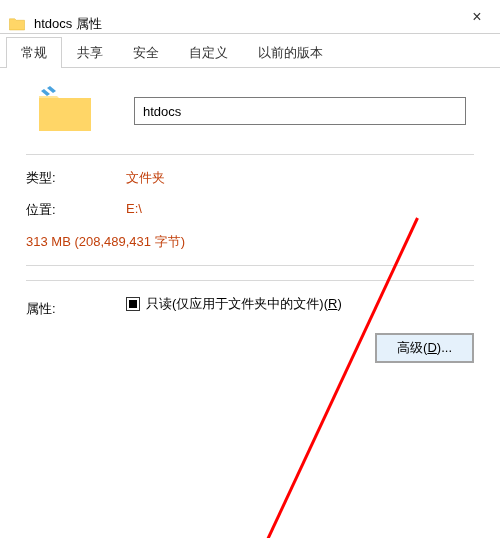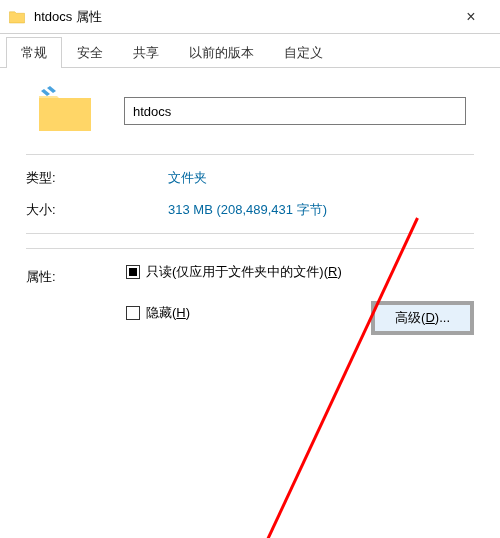"htdocs 属性" .titlebar { align-items: center -> flex-end; padding: 0 6px 0 8px -> 0 0 0 8px }
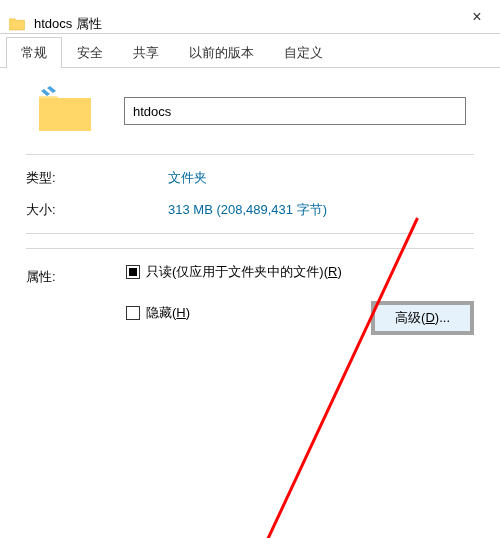"安全" div.tab { order: before "共享" -> after "共享" }
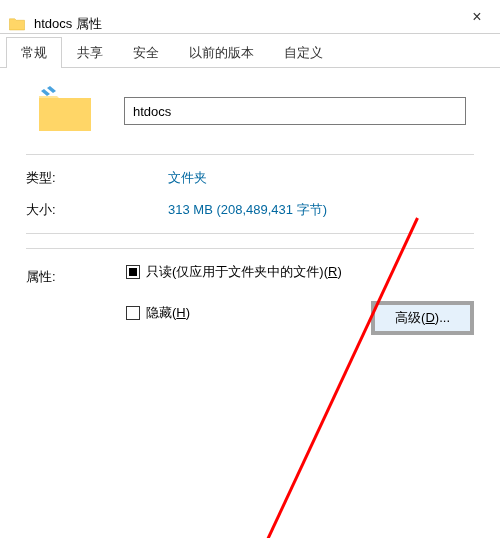"以前的版本" div.tab { order: before "自定义" -> after "自定义" }
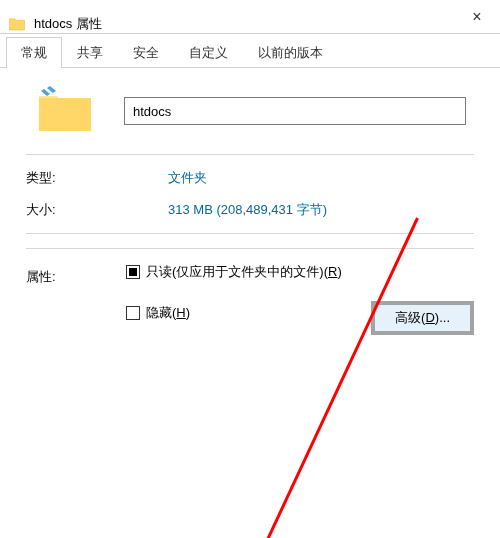"htdocs" .icon-row { gap: 30px -> 40px }
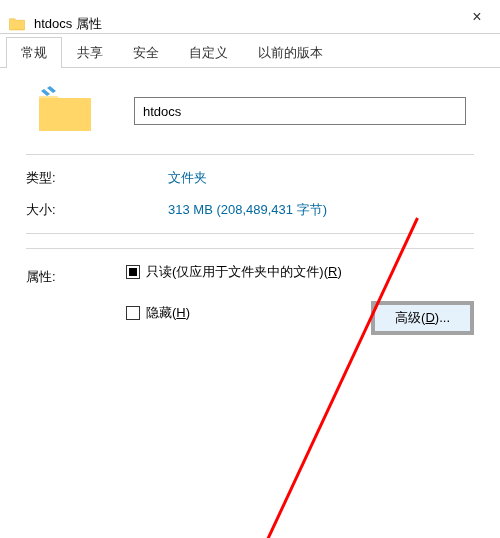"类型:" .row { gap: 42px -> none }
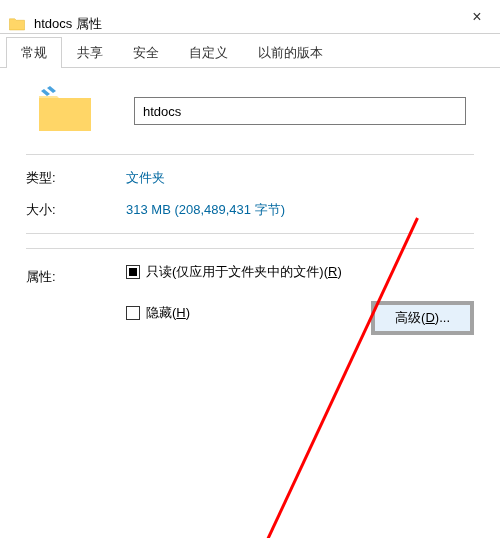"文件夹" .row .value { color: #0369a1 -> #c2410c }
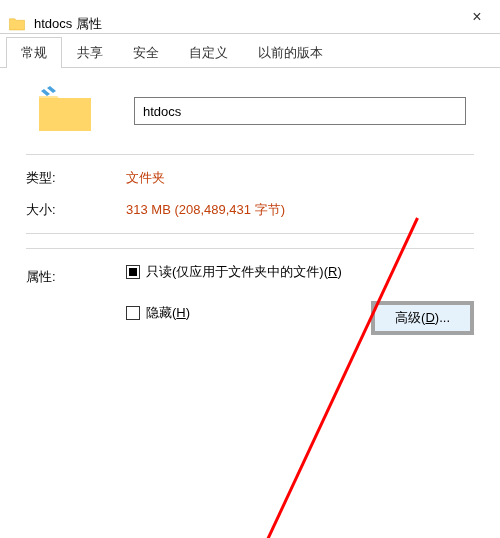"位置:" div.row { html: none -> <div> <div>位置:</div> <div>E:\</div> </div> }
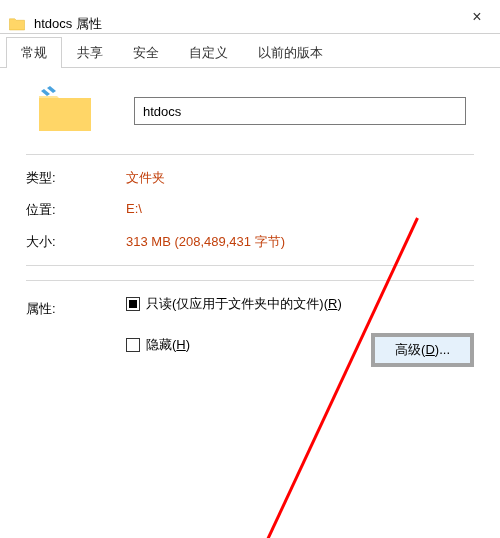"大小:" div.label { html: <div>大小:</div> -> none }
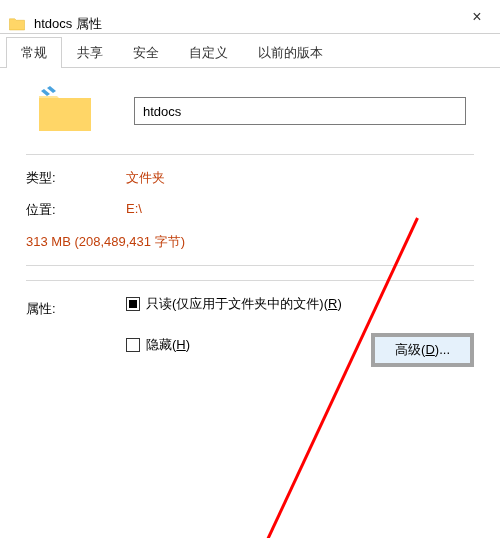"隐藏(H)" div.checkrow { html: <div> <span></span> <span><span>隐藏(</span><span>H</span><span>)</span></span> </div> -> none }
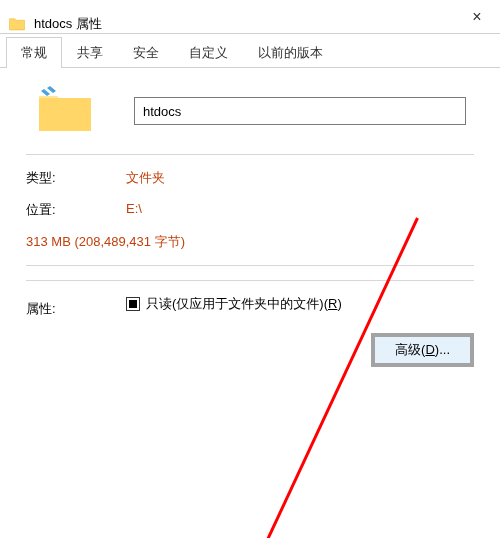"高级(D)..." .advanced-btn { border: 4px solid #a3a3a3 -> 2px solid #a3a3a3 }
